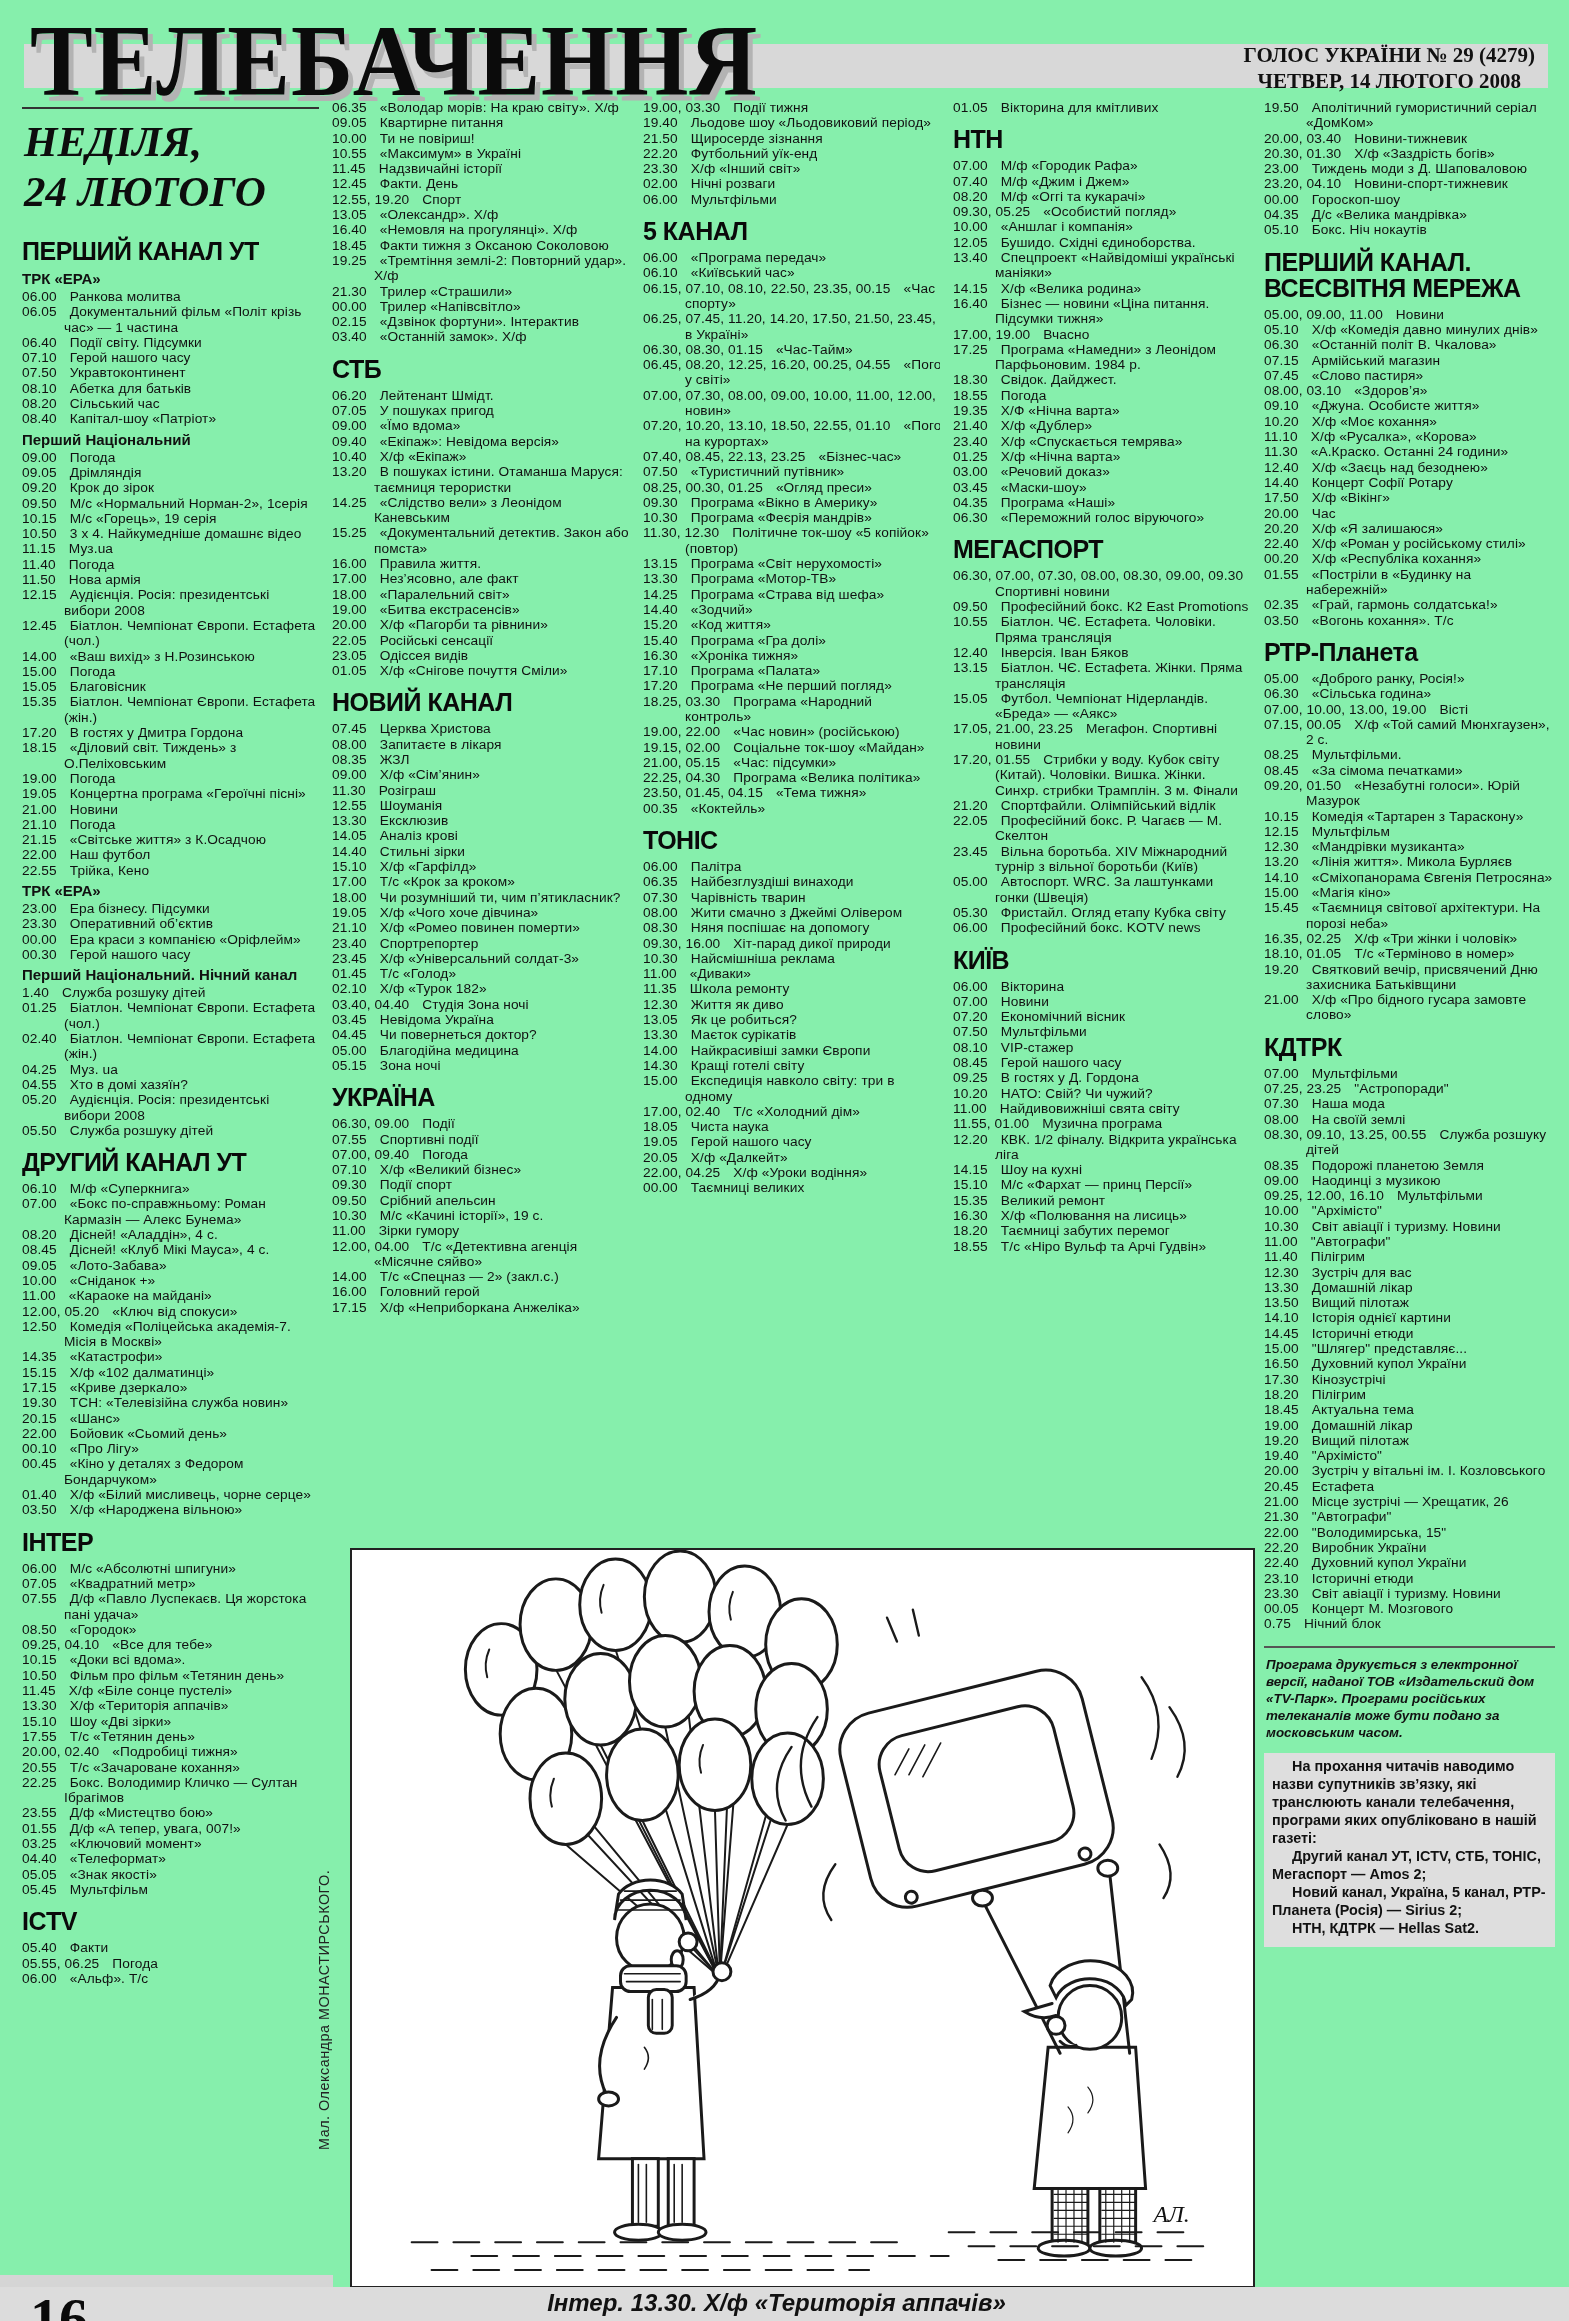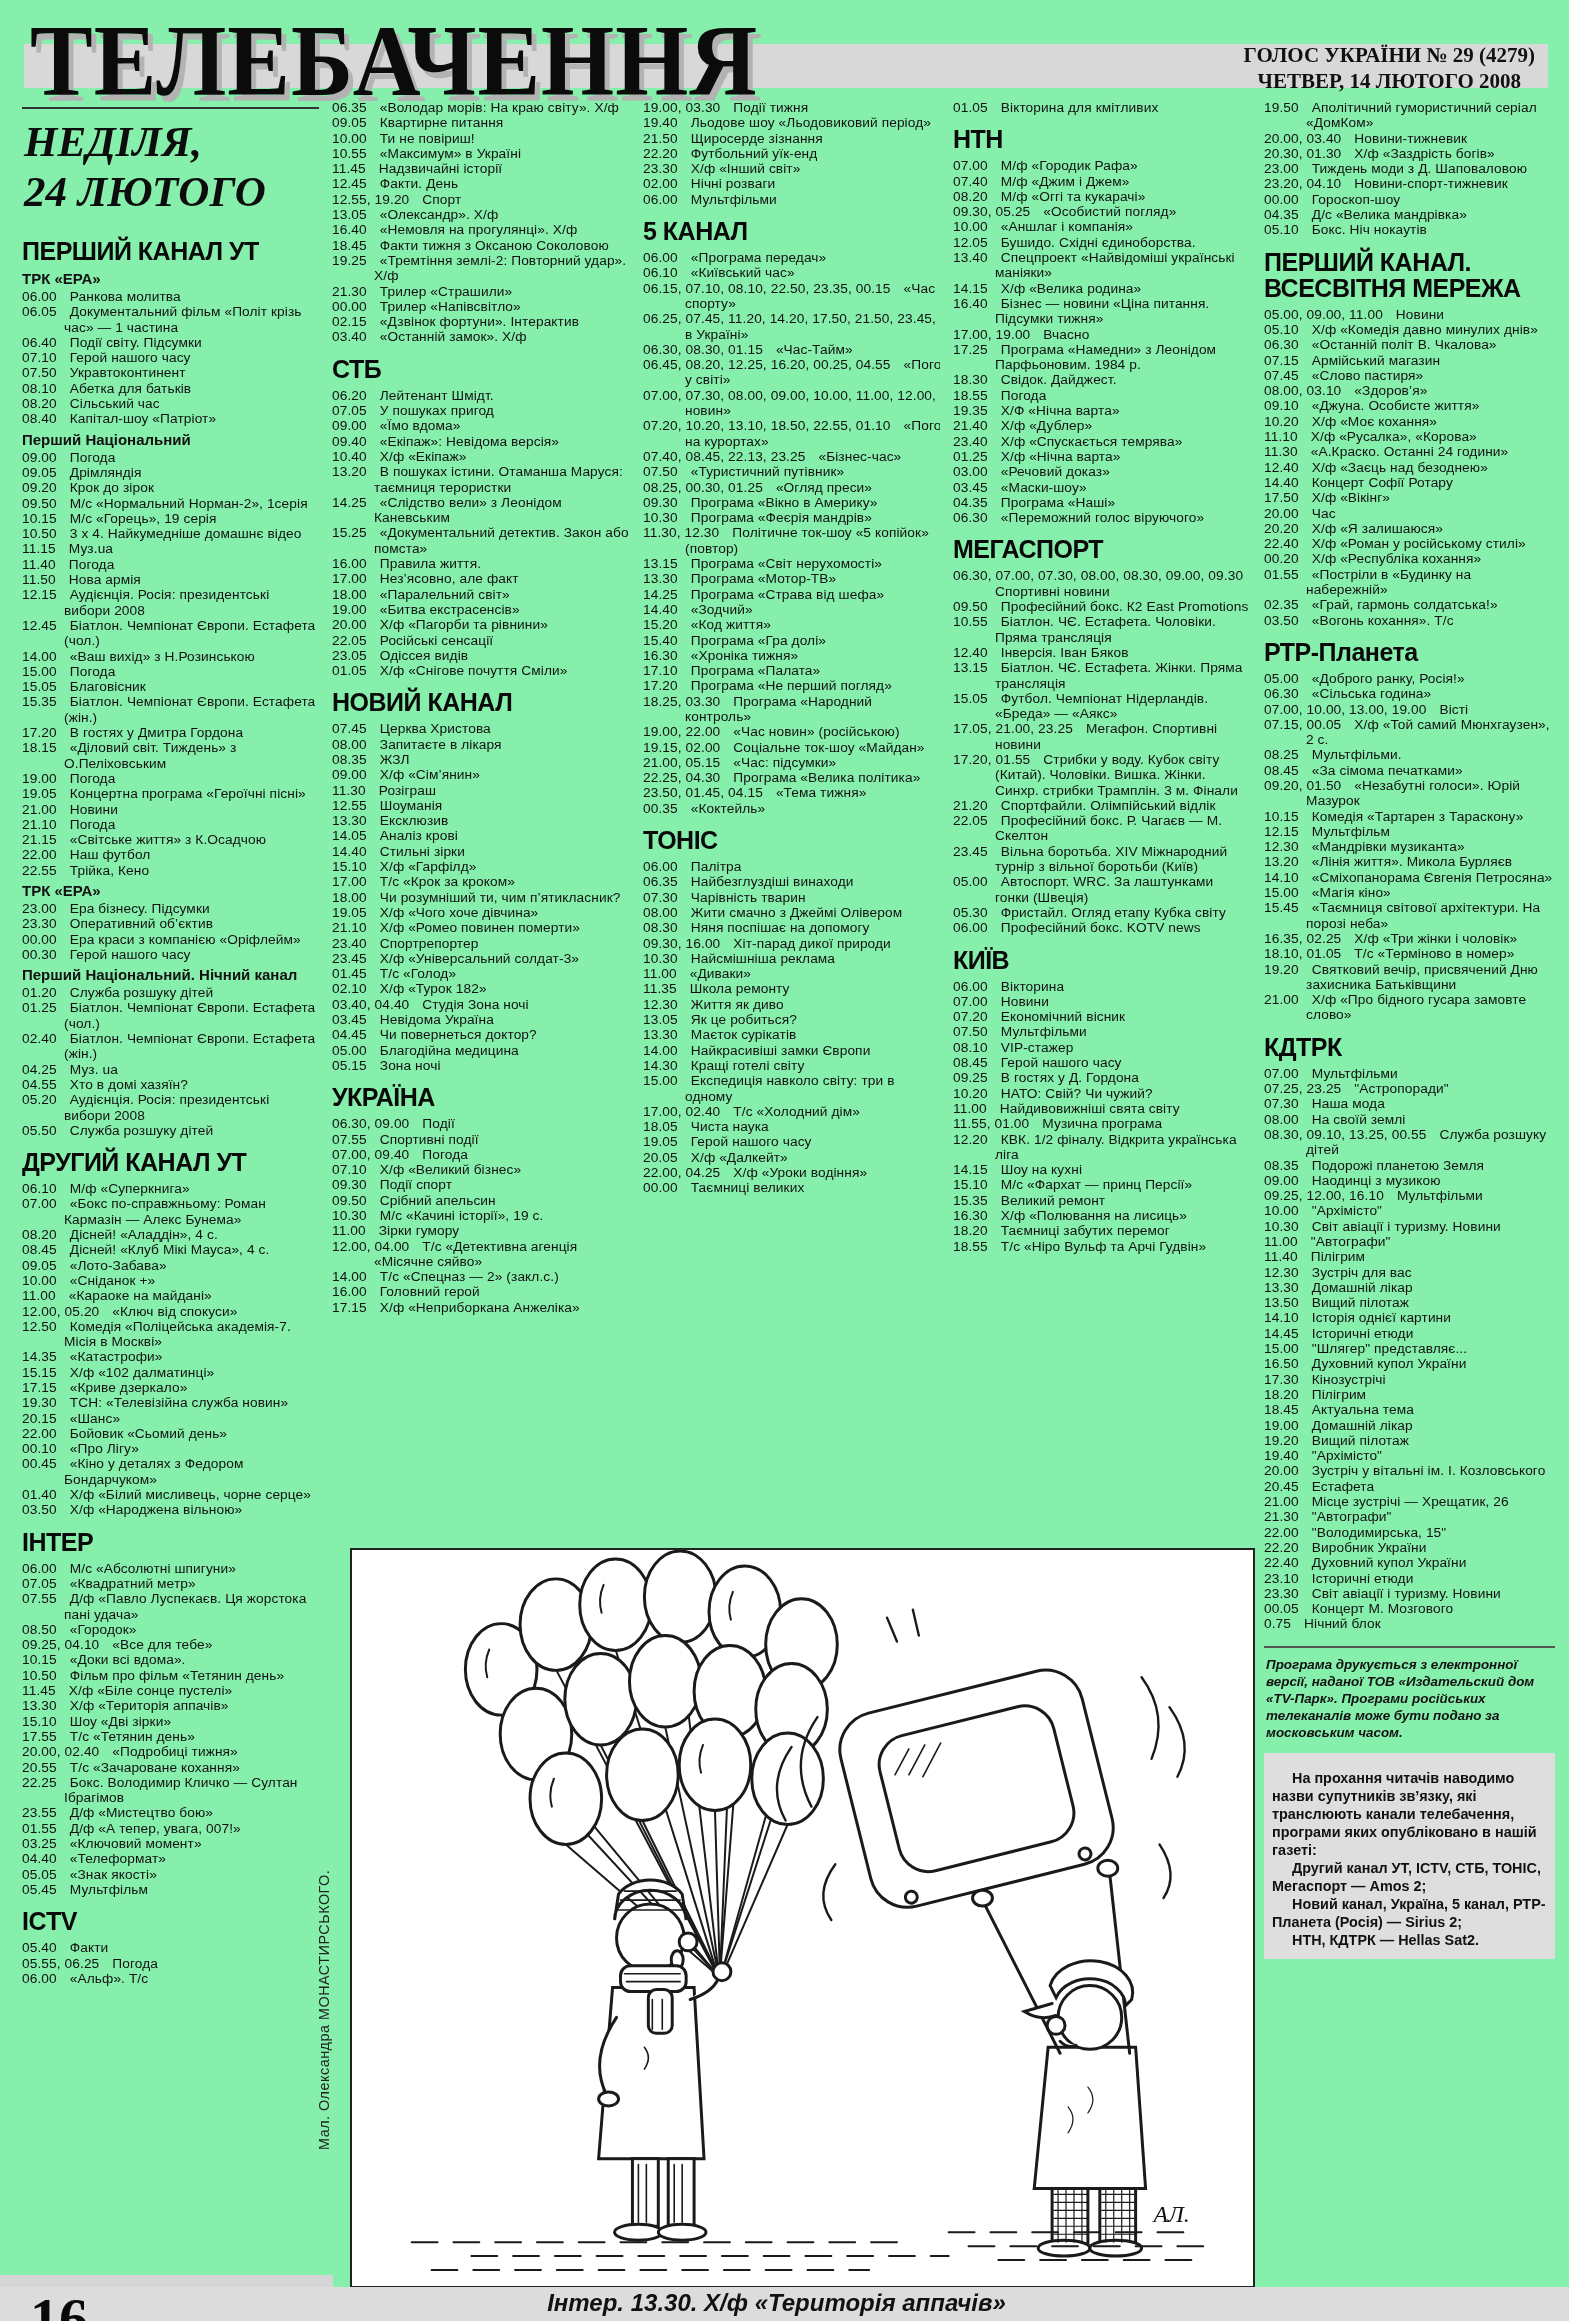"01.20" span.time { text: 01.20 -> 1.40 }
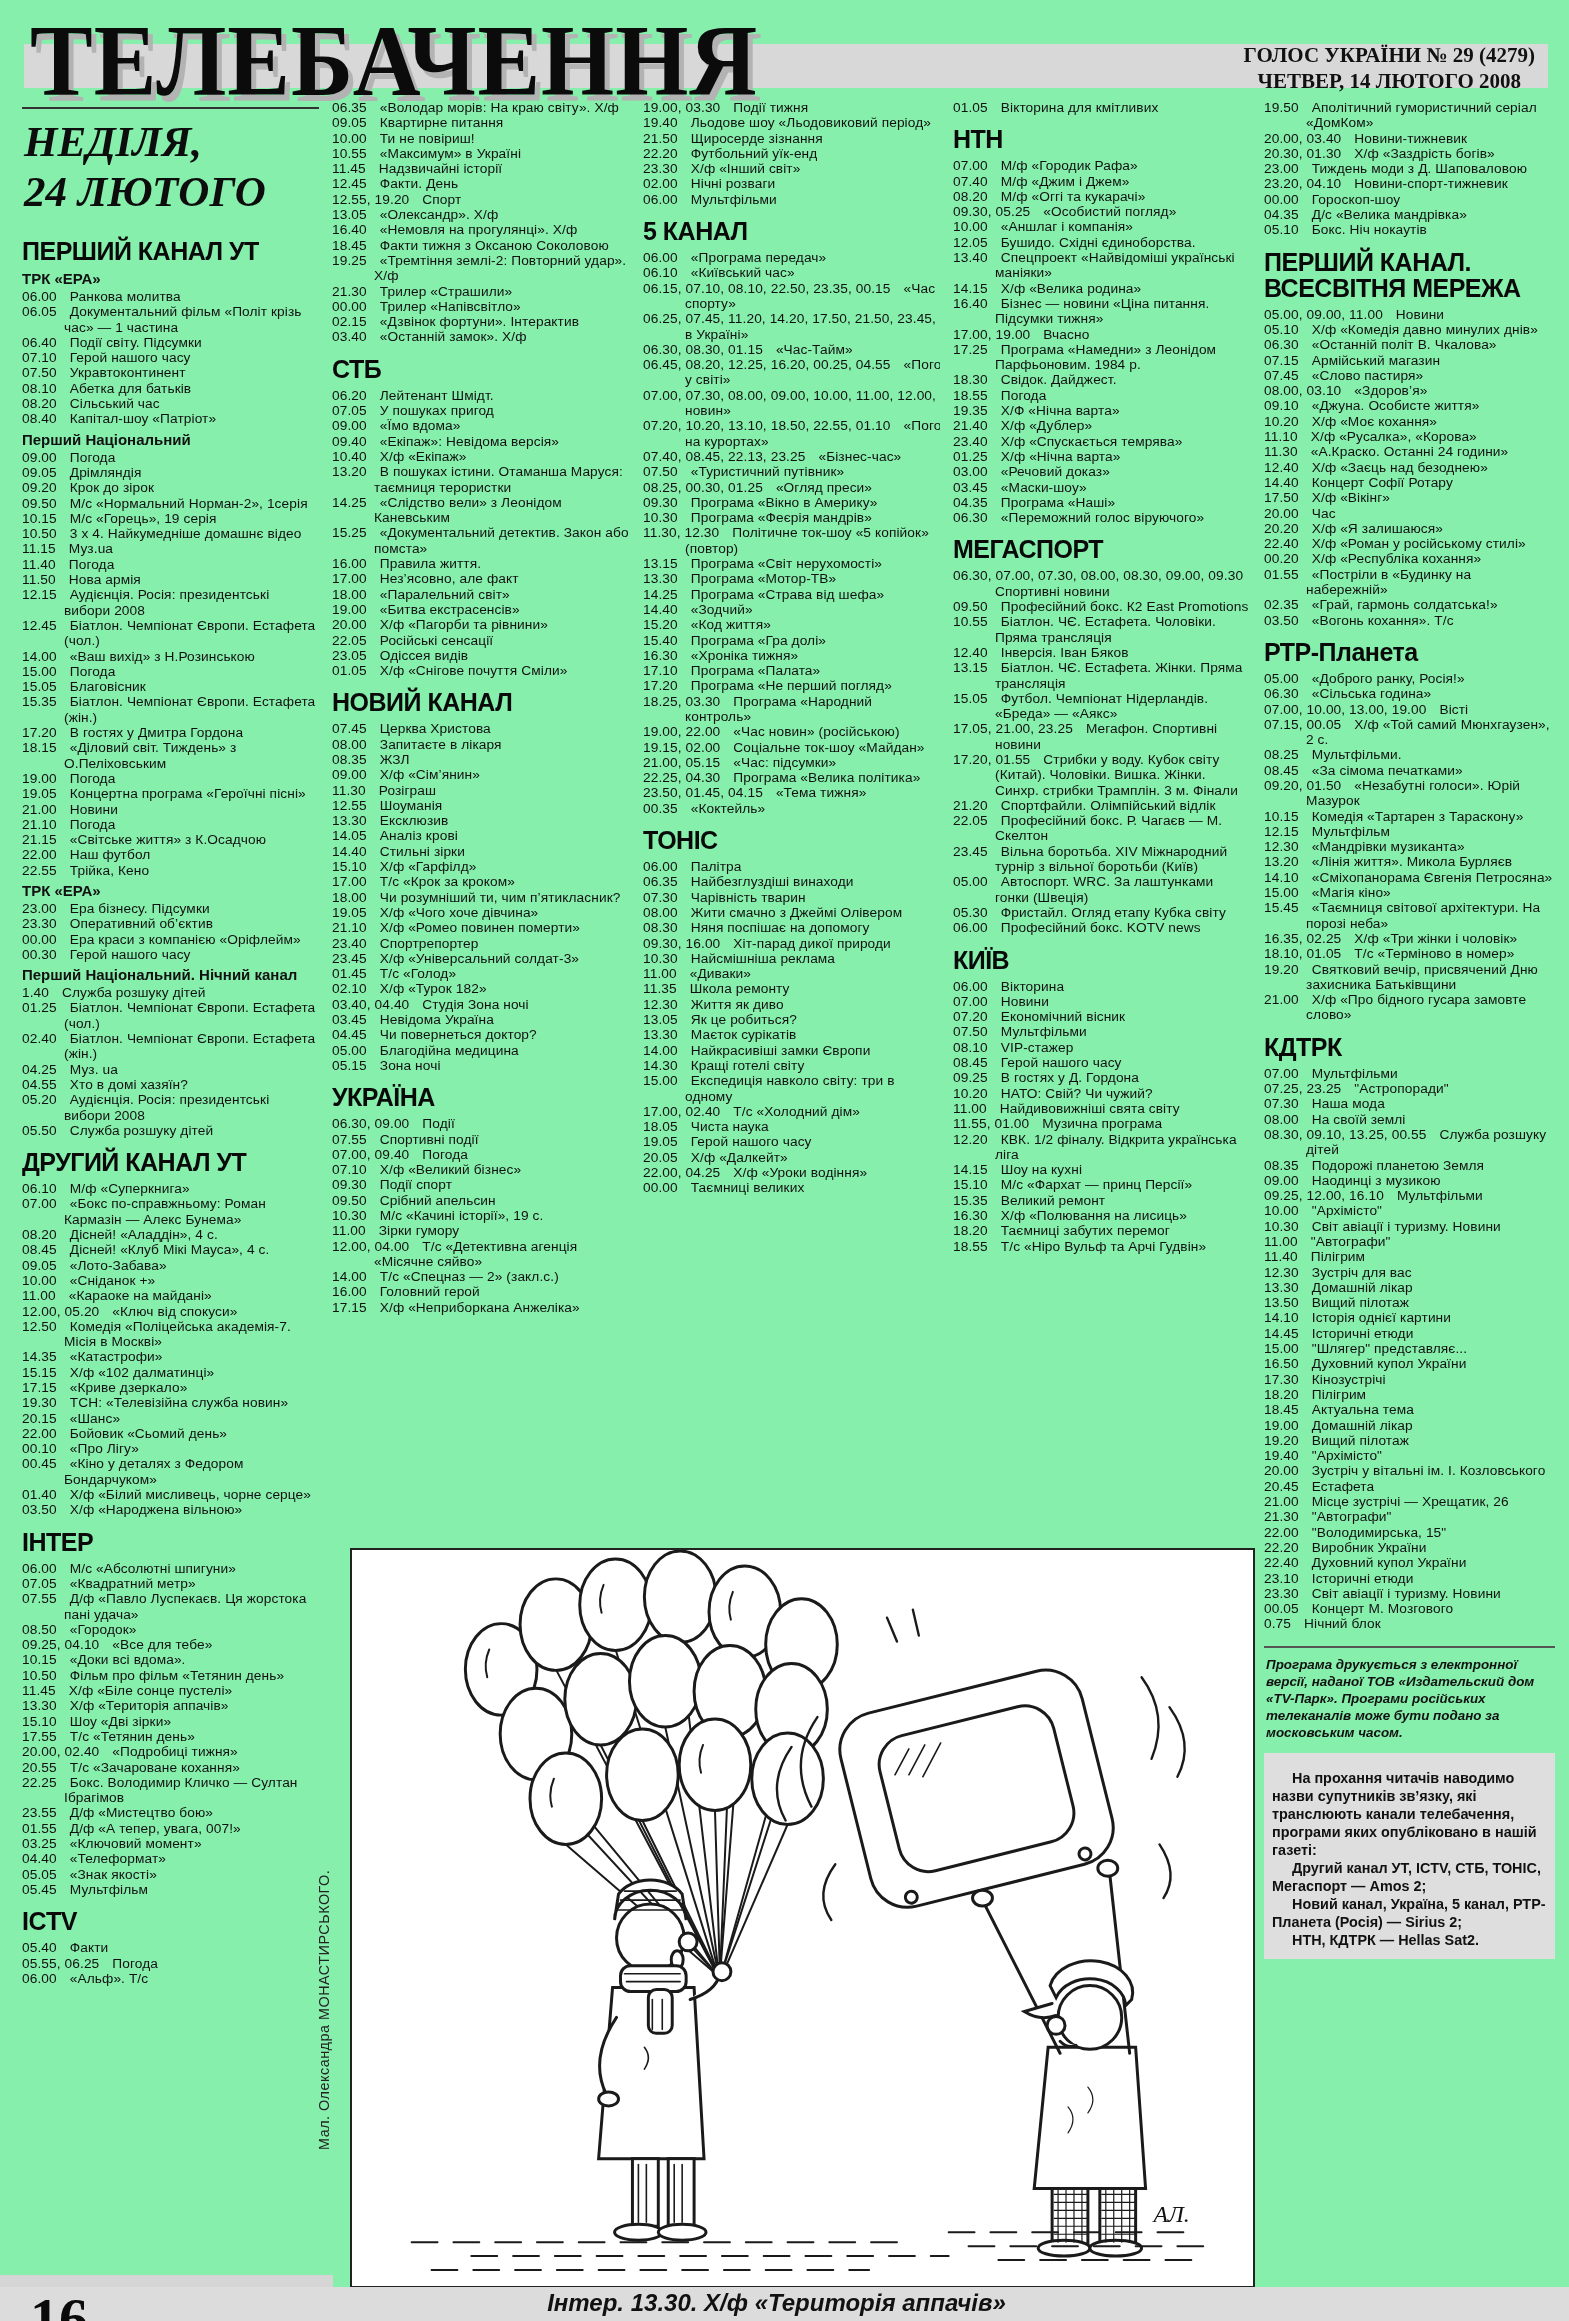"На прохання читачів наводимо назви" .note-sat { padding: 16px 8px 10px 8px -> 4px 8px 10px 8px }
